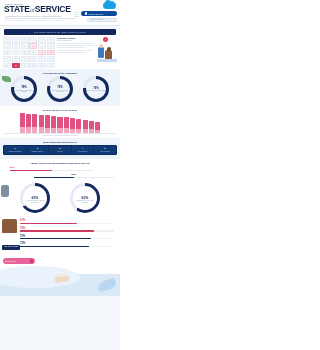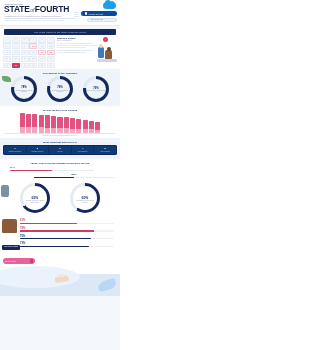"FOURTH" span { text: FOURTH -> SERVICE }
